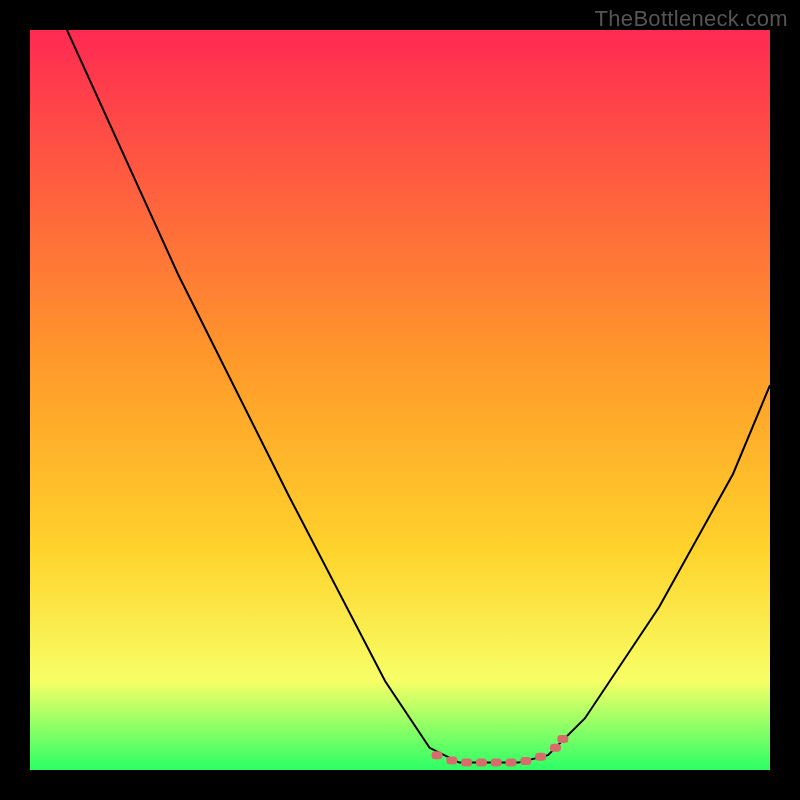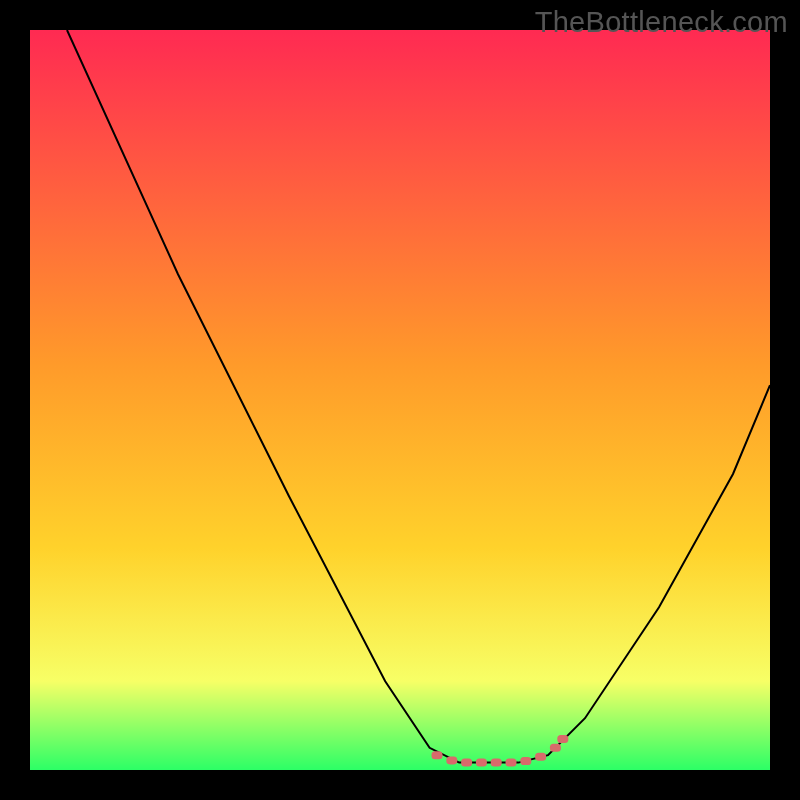"TheBottleneck.com" .watermark { font-size: 29px -> 22px }
